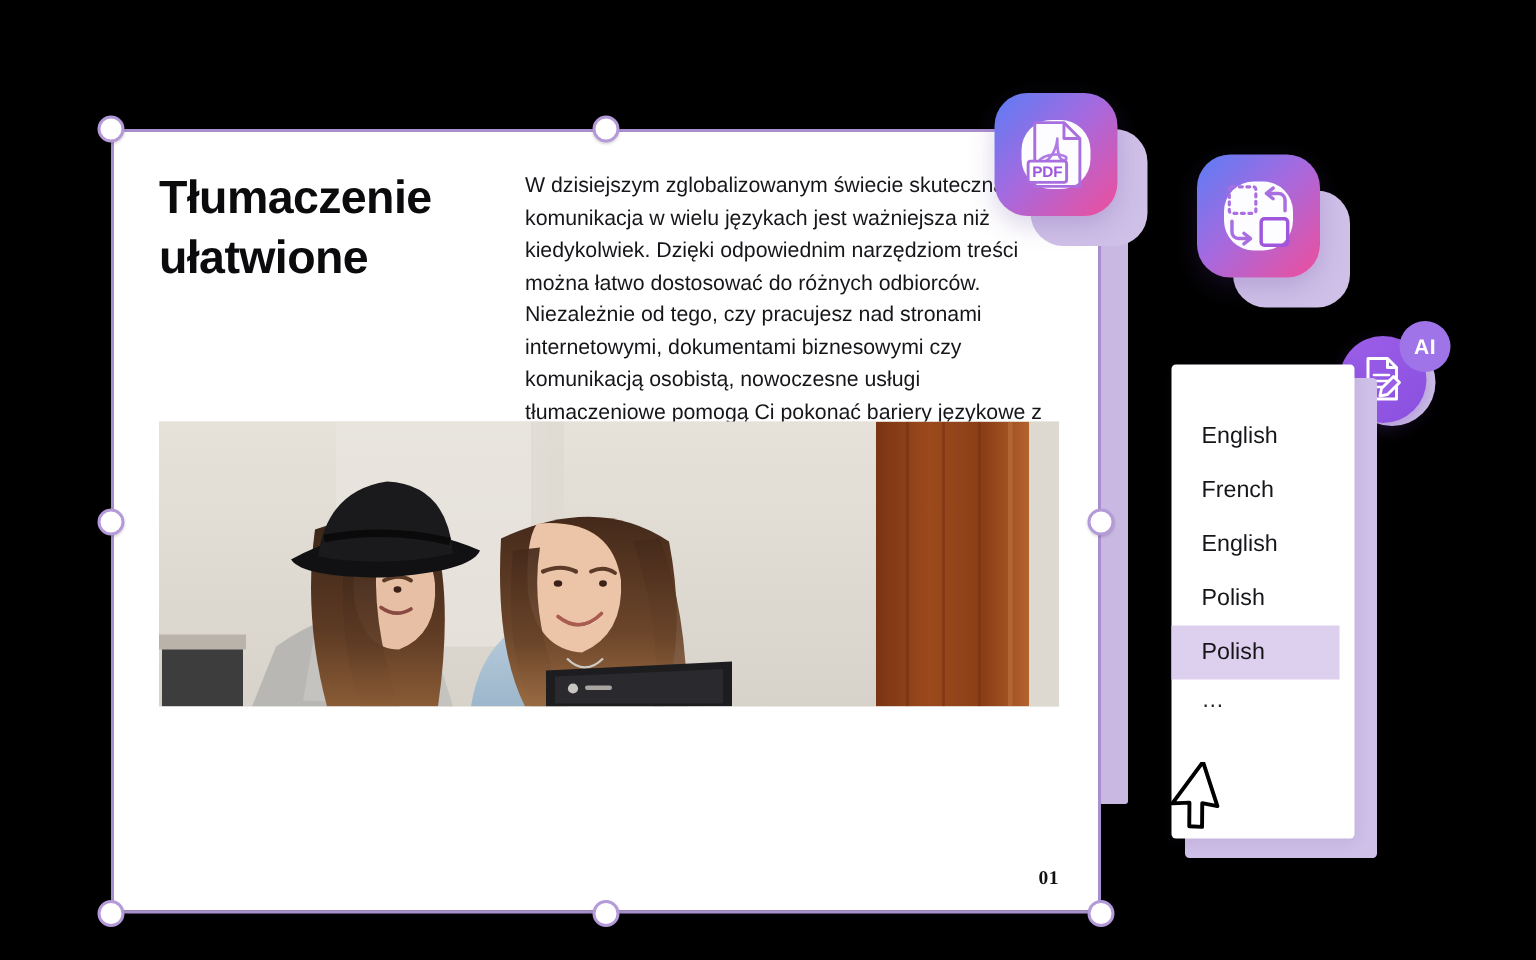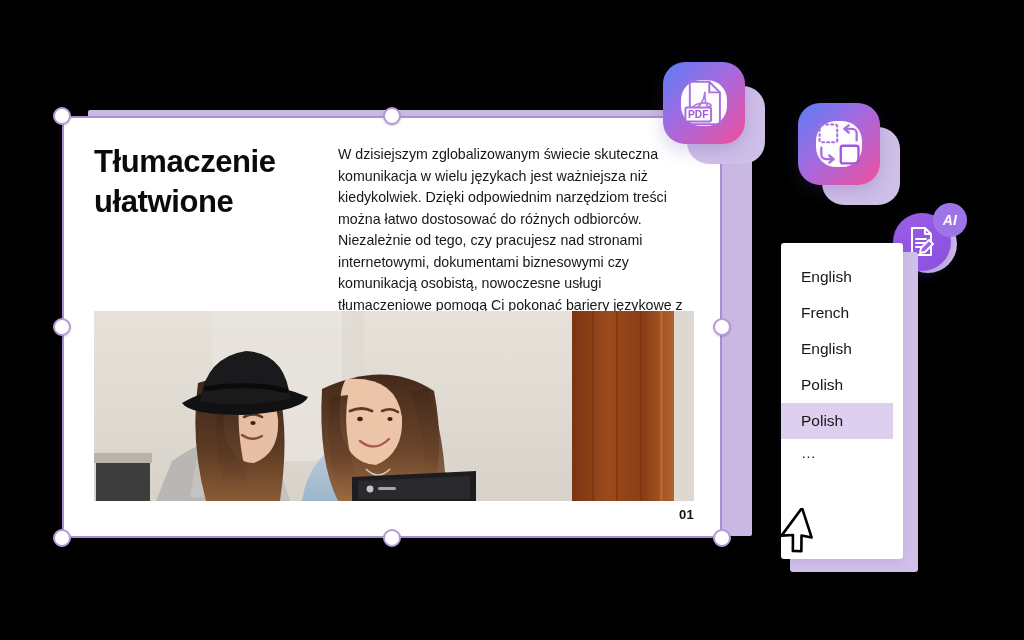"Tłumaczenie ułatwione" #slide-wrap { height: 418px -> 519px; left: 64px -> 76px; margin-top: 30px -> none }
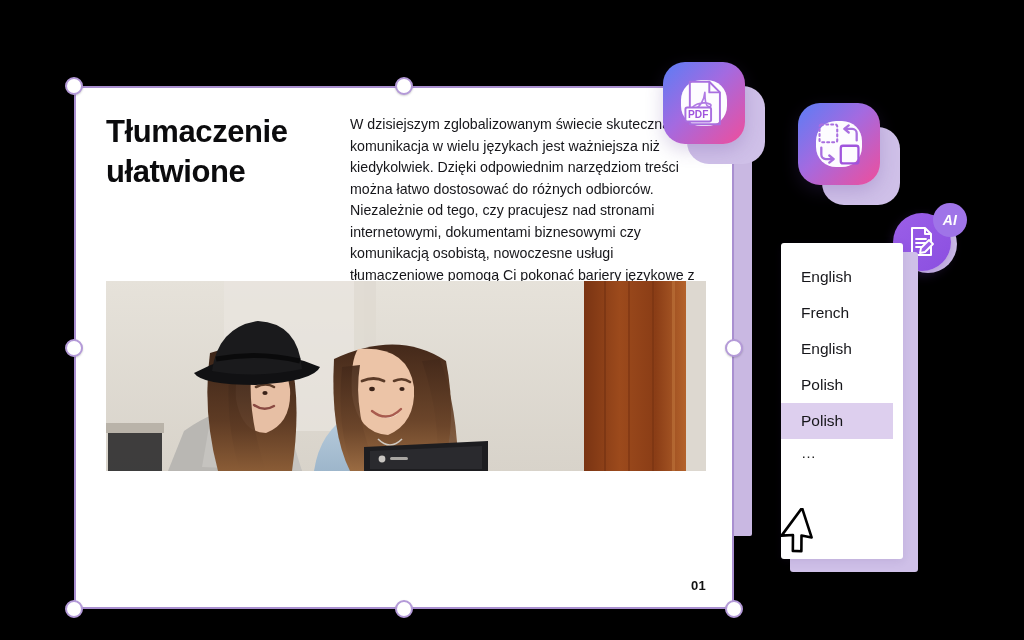"AI" #ai-badge { font-style: italic -> none; top: 205px -> 216px }
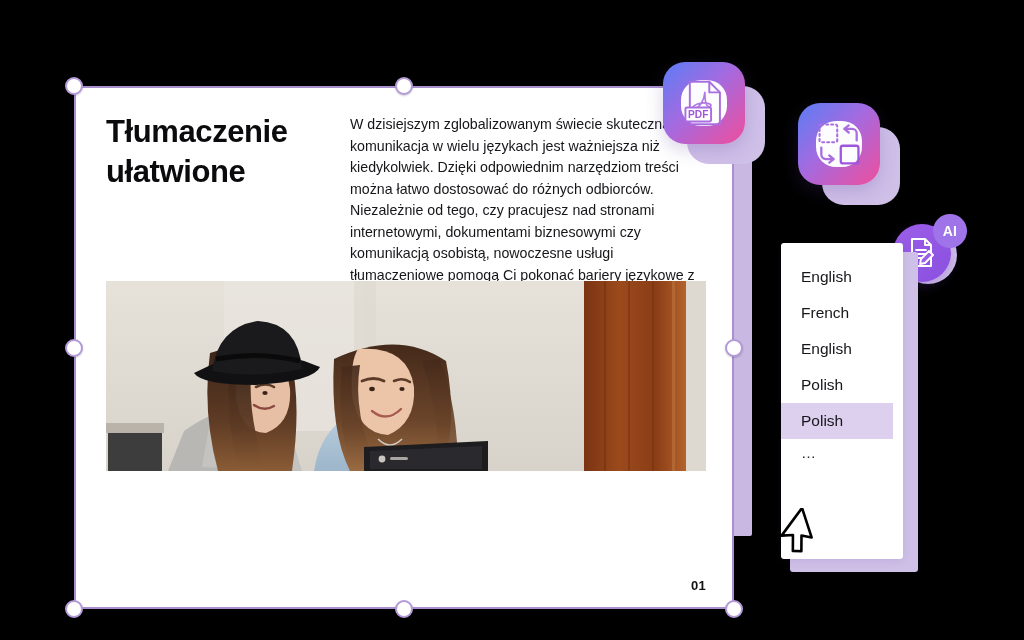"English" #lang-panel { padding: 16px 0 6px 0 -> 30px 0 6px 0 }
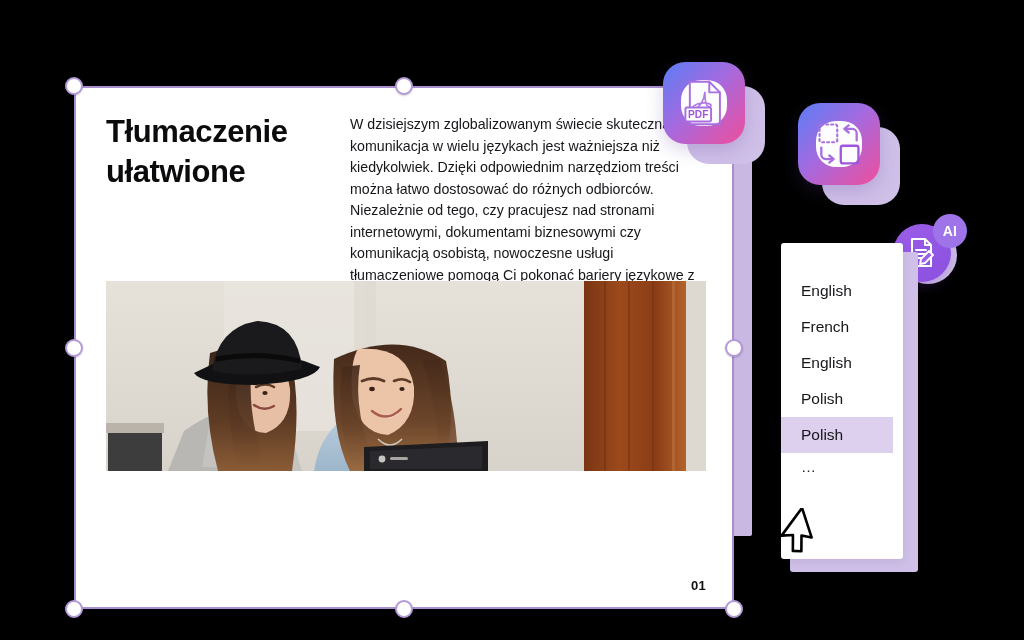"01" #page-num { font-family: none -> Liberation Serif, serif }
